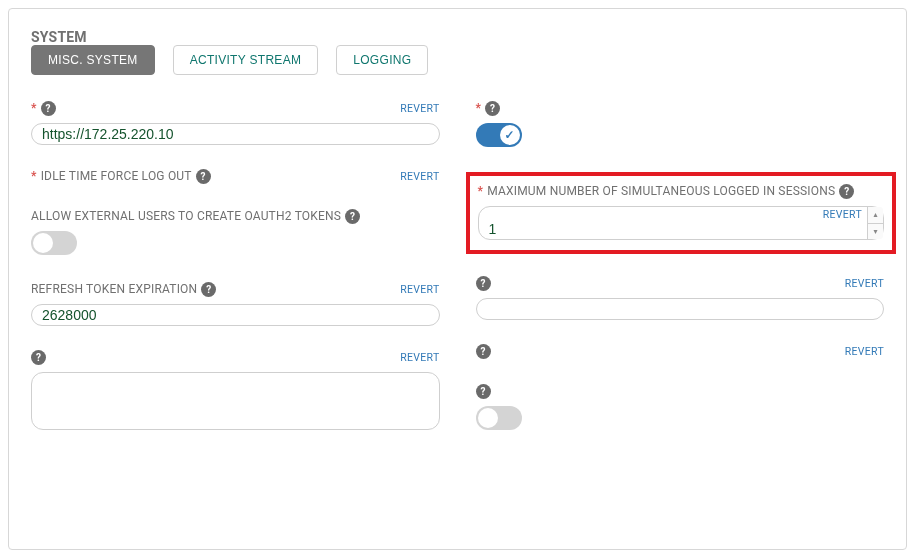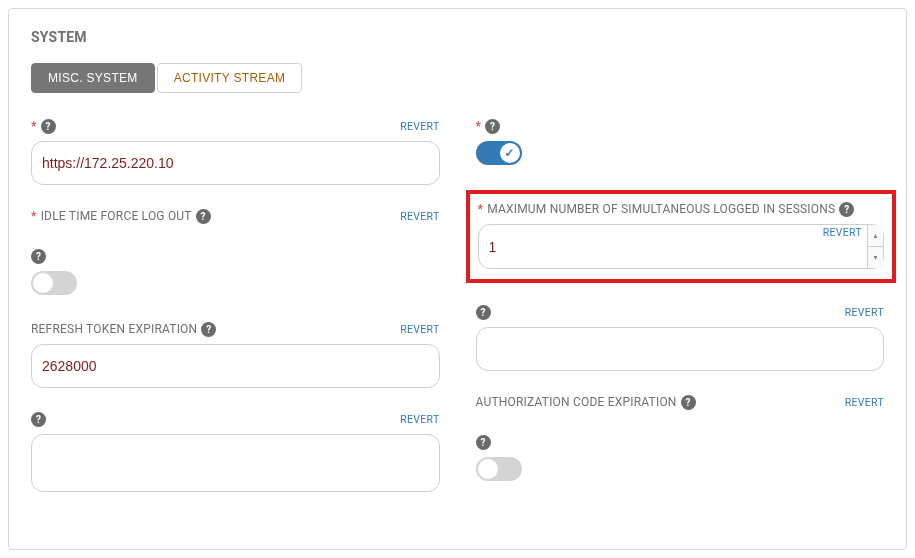"SYSTEM" .panel-title { margin-bottom: 18px -> none }
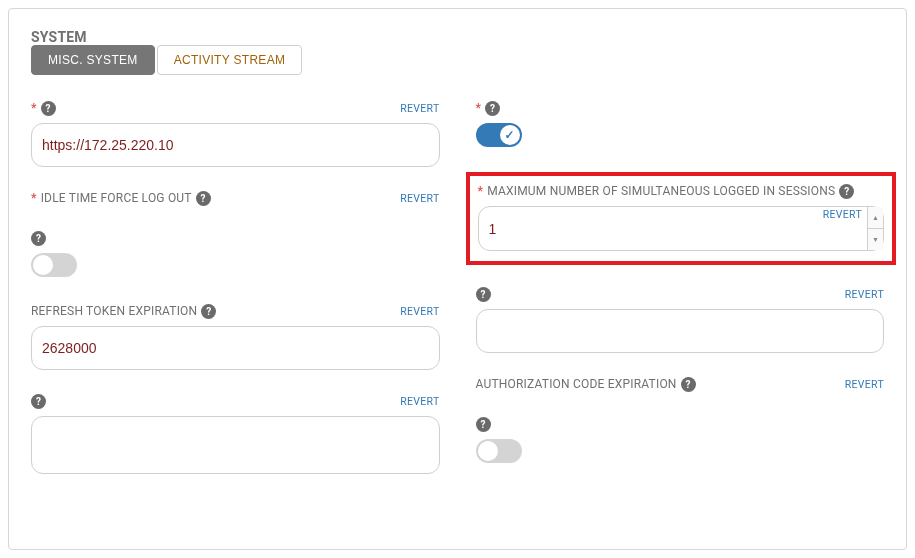"MISC. SYSTEM" .tabs { gap: 2px -> 18px }
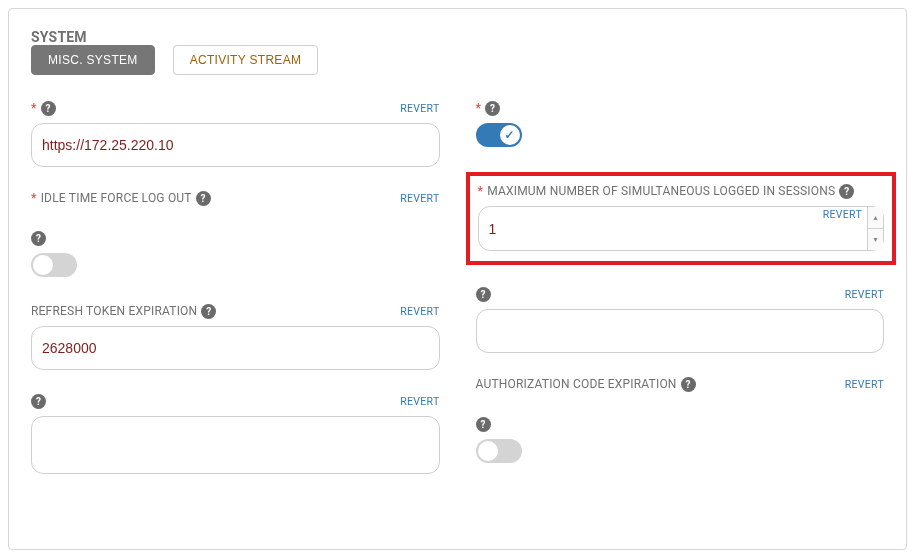"ACTIVITY STREAM" .tab { color: #a16207 -> #0f766e }
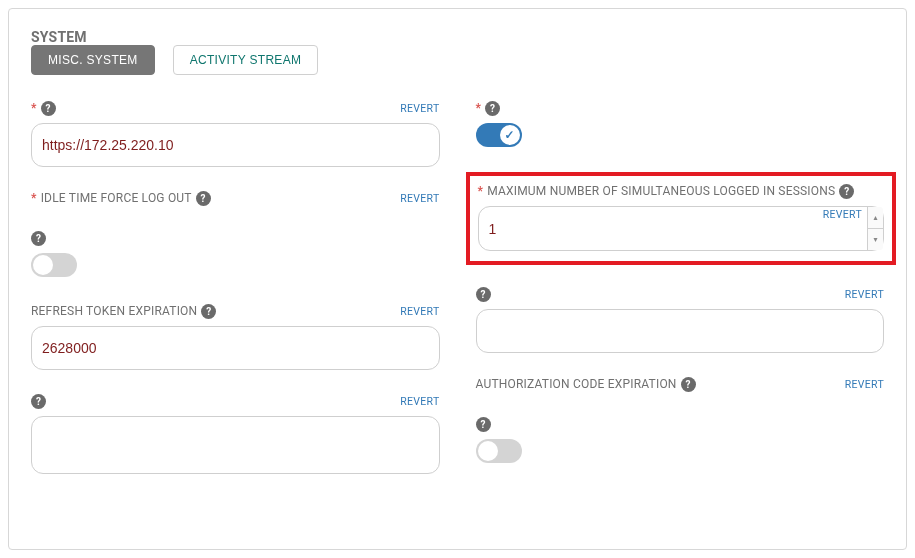"LOGGING" button.tab { html: none -> <button>LOGGING</button> }
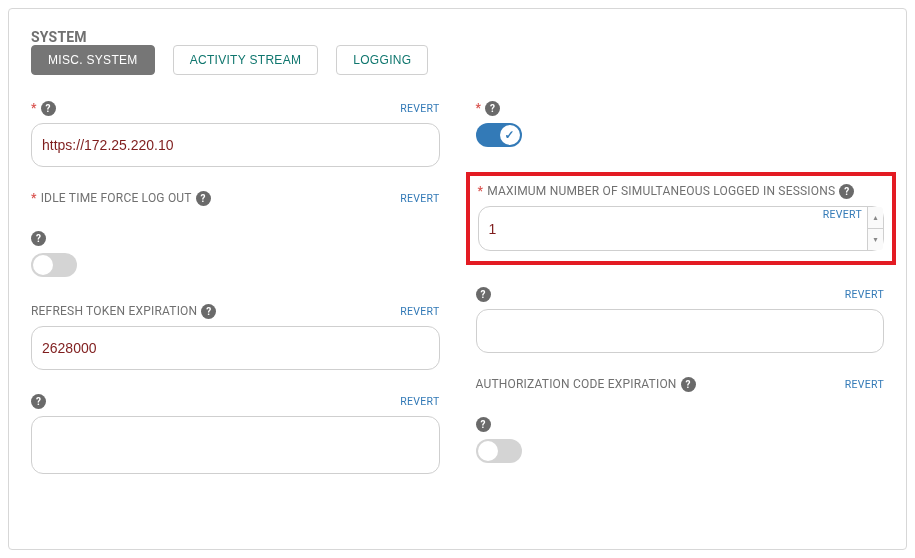"https://172.25.220.10" .text-input { color: #7f1d1d -> #14532d; padding: 13px 10px -> 2px 10px }
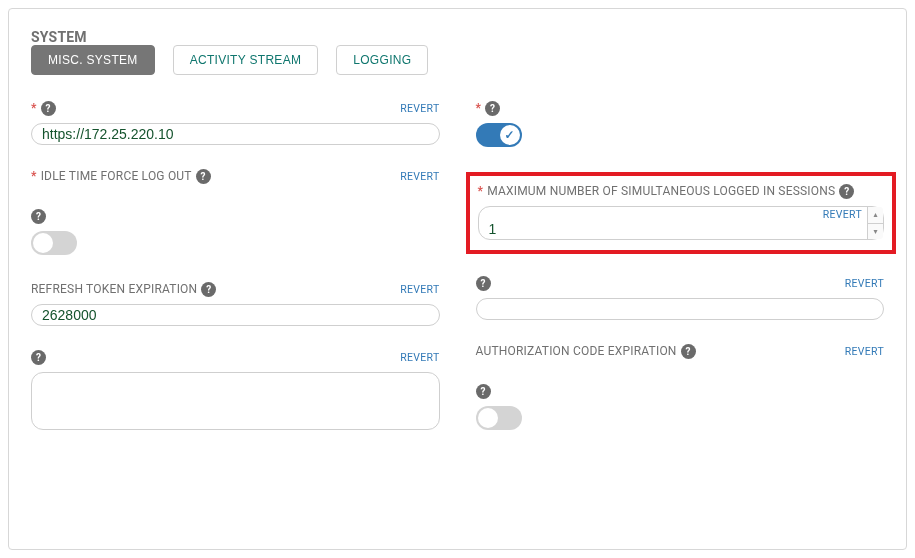"ALLOW EXTERNAL USERS TO CREATE" span { html: none -> <span>ALLOW EXTERNAL USERS TO CREATE OAUTH2 TOKENS</span> }
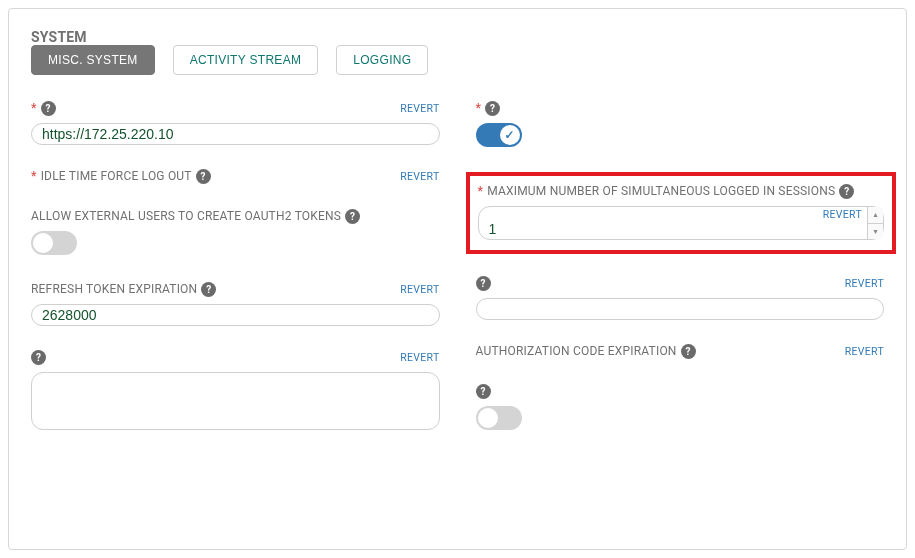"AUTHORIZATION CODE EXPIRATION" span { html: <span>AUTHORIZATION CODE EXPIRATION</span> -> none }
